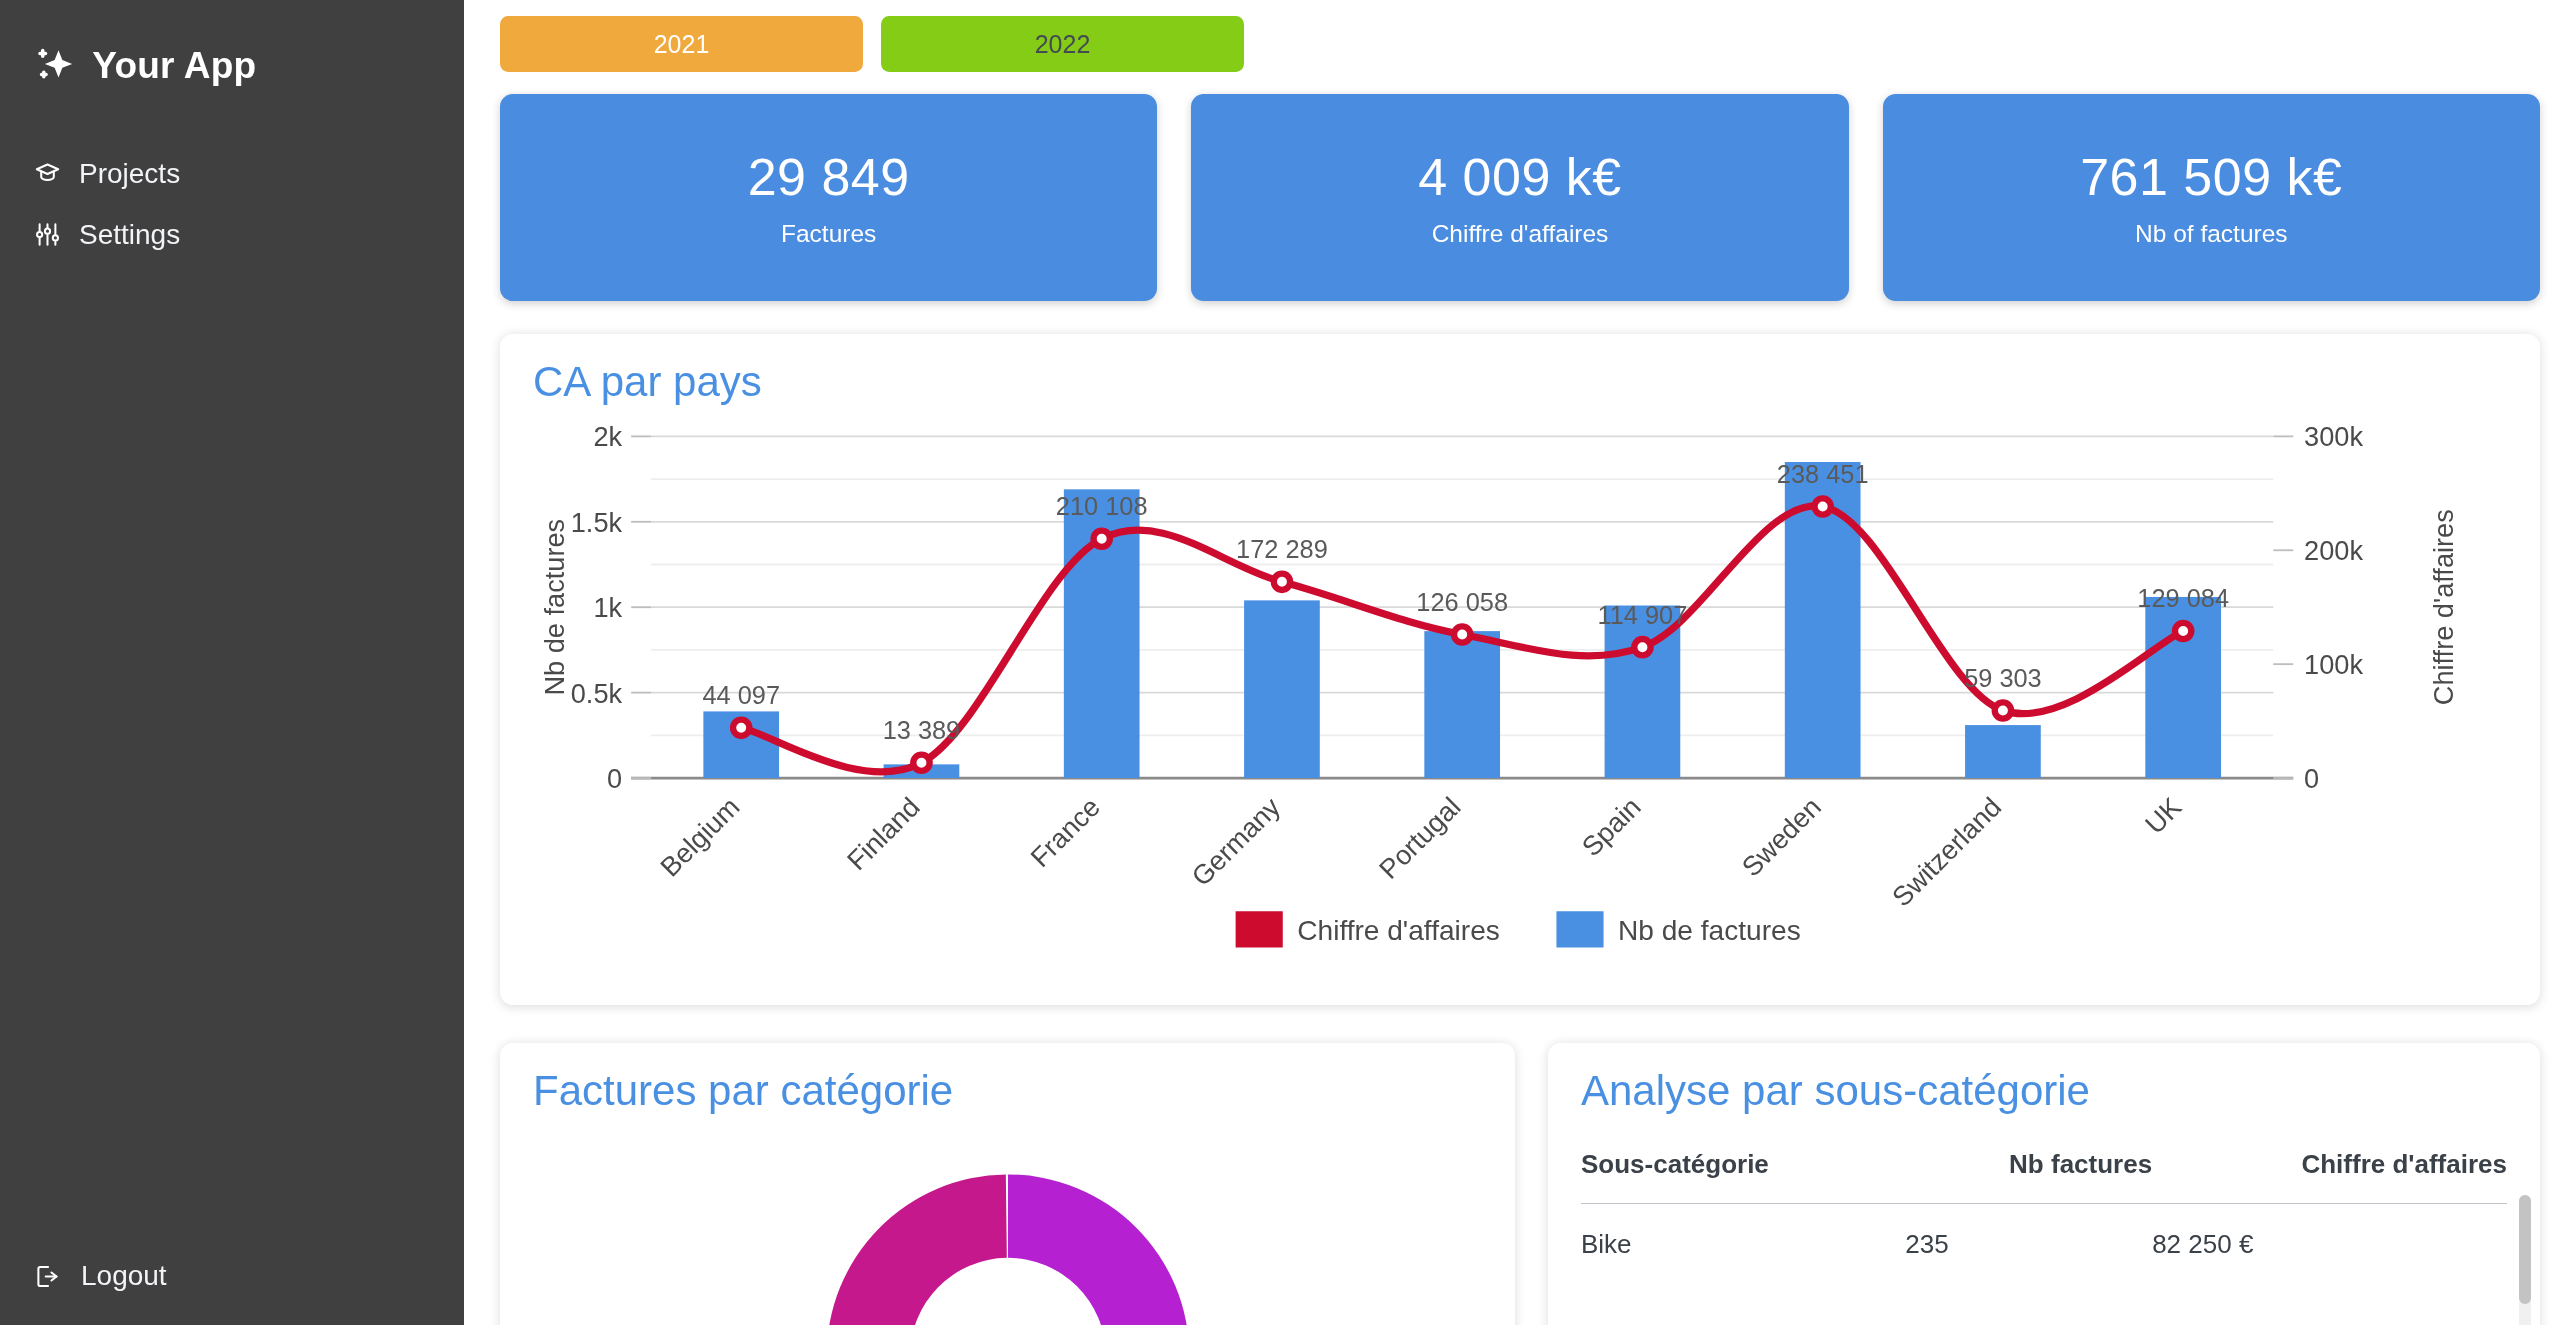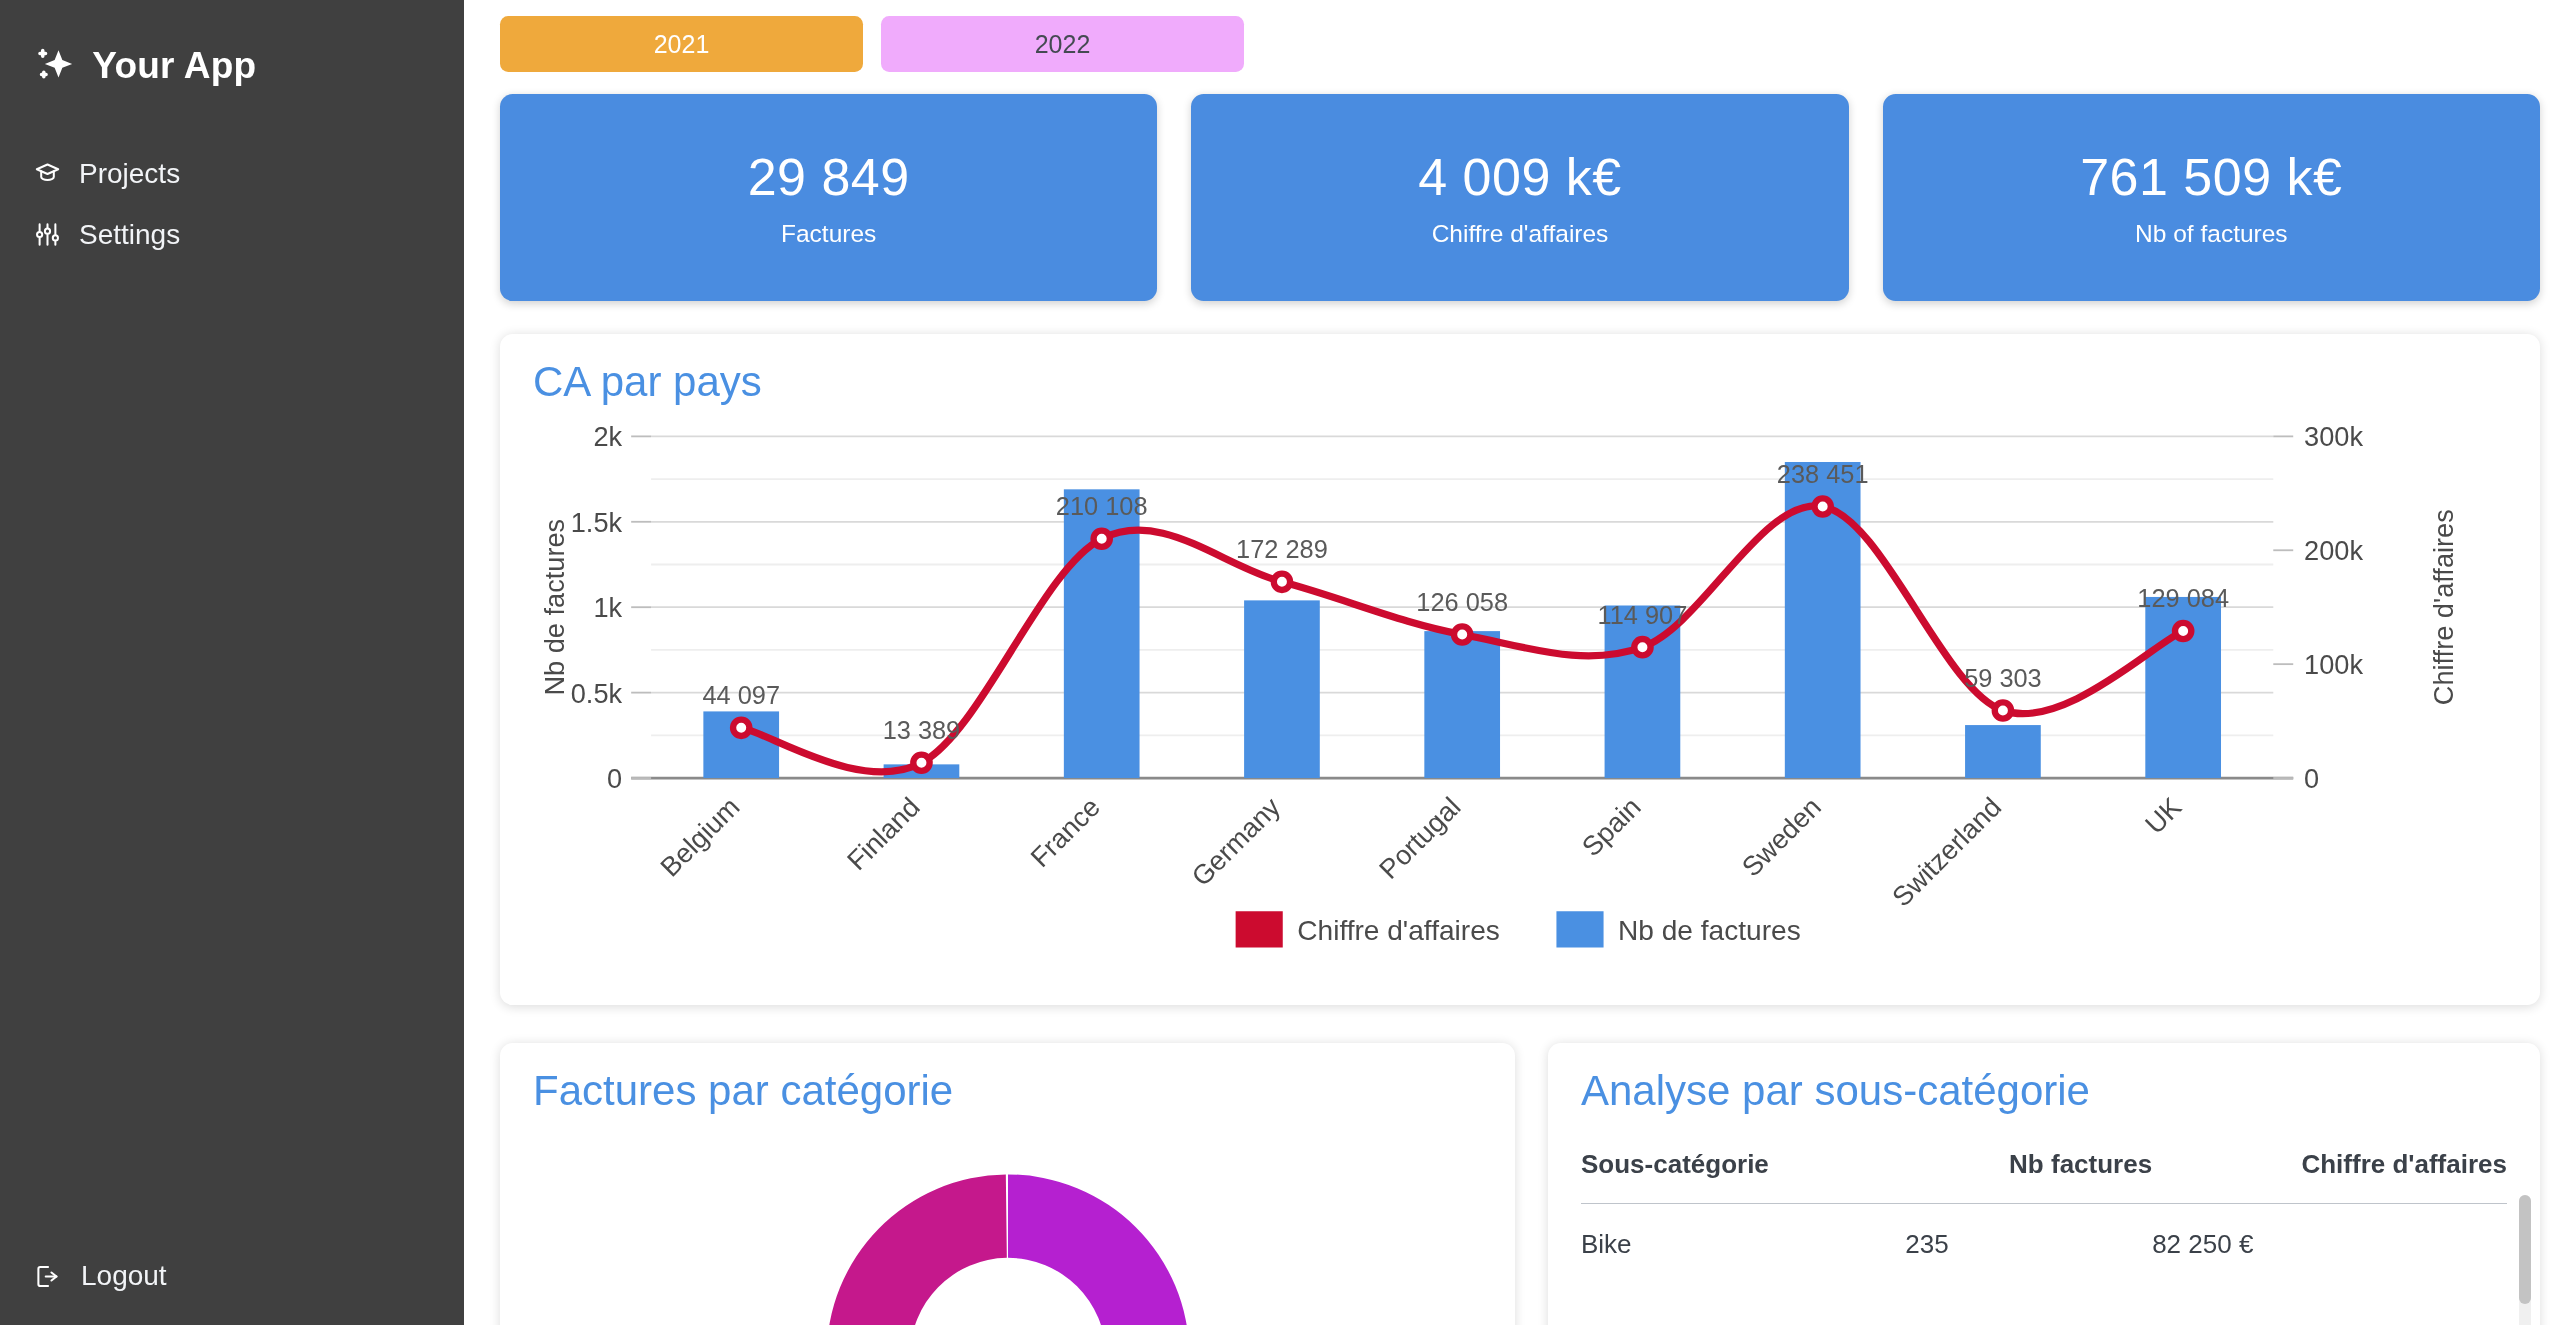"2022" .tab.inactive { background: #f0abfc -> #84cc16 }
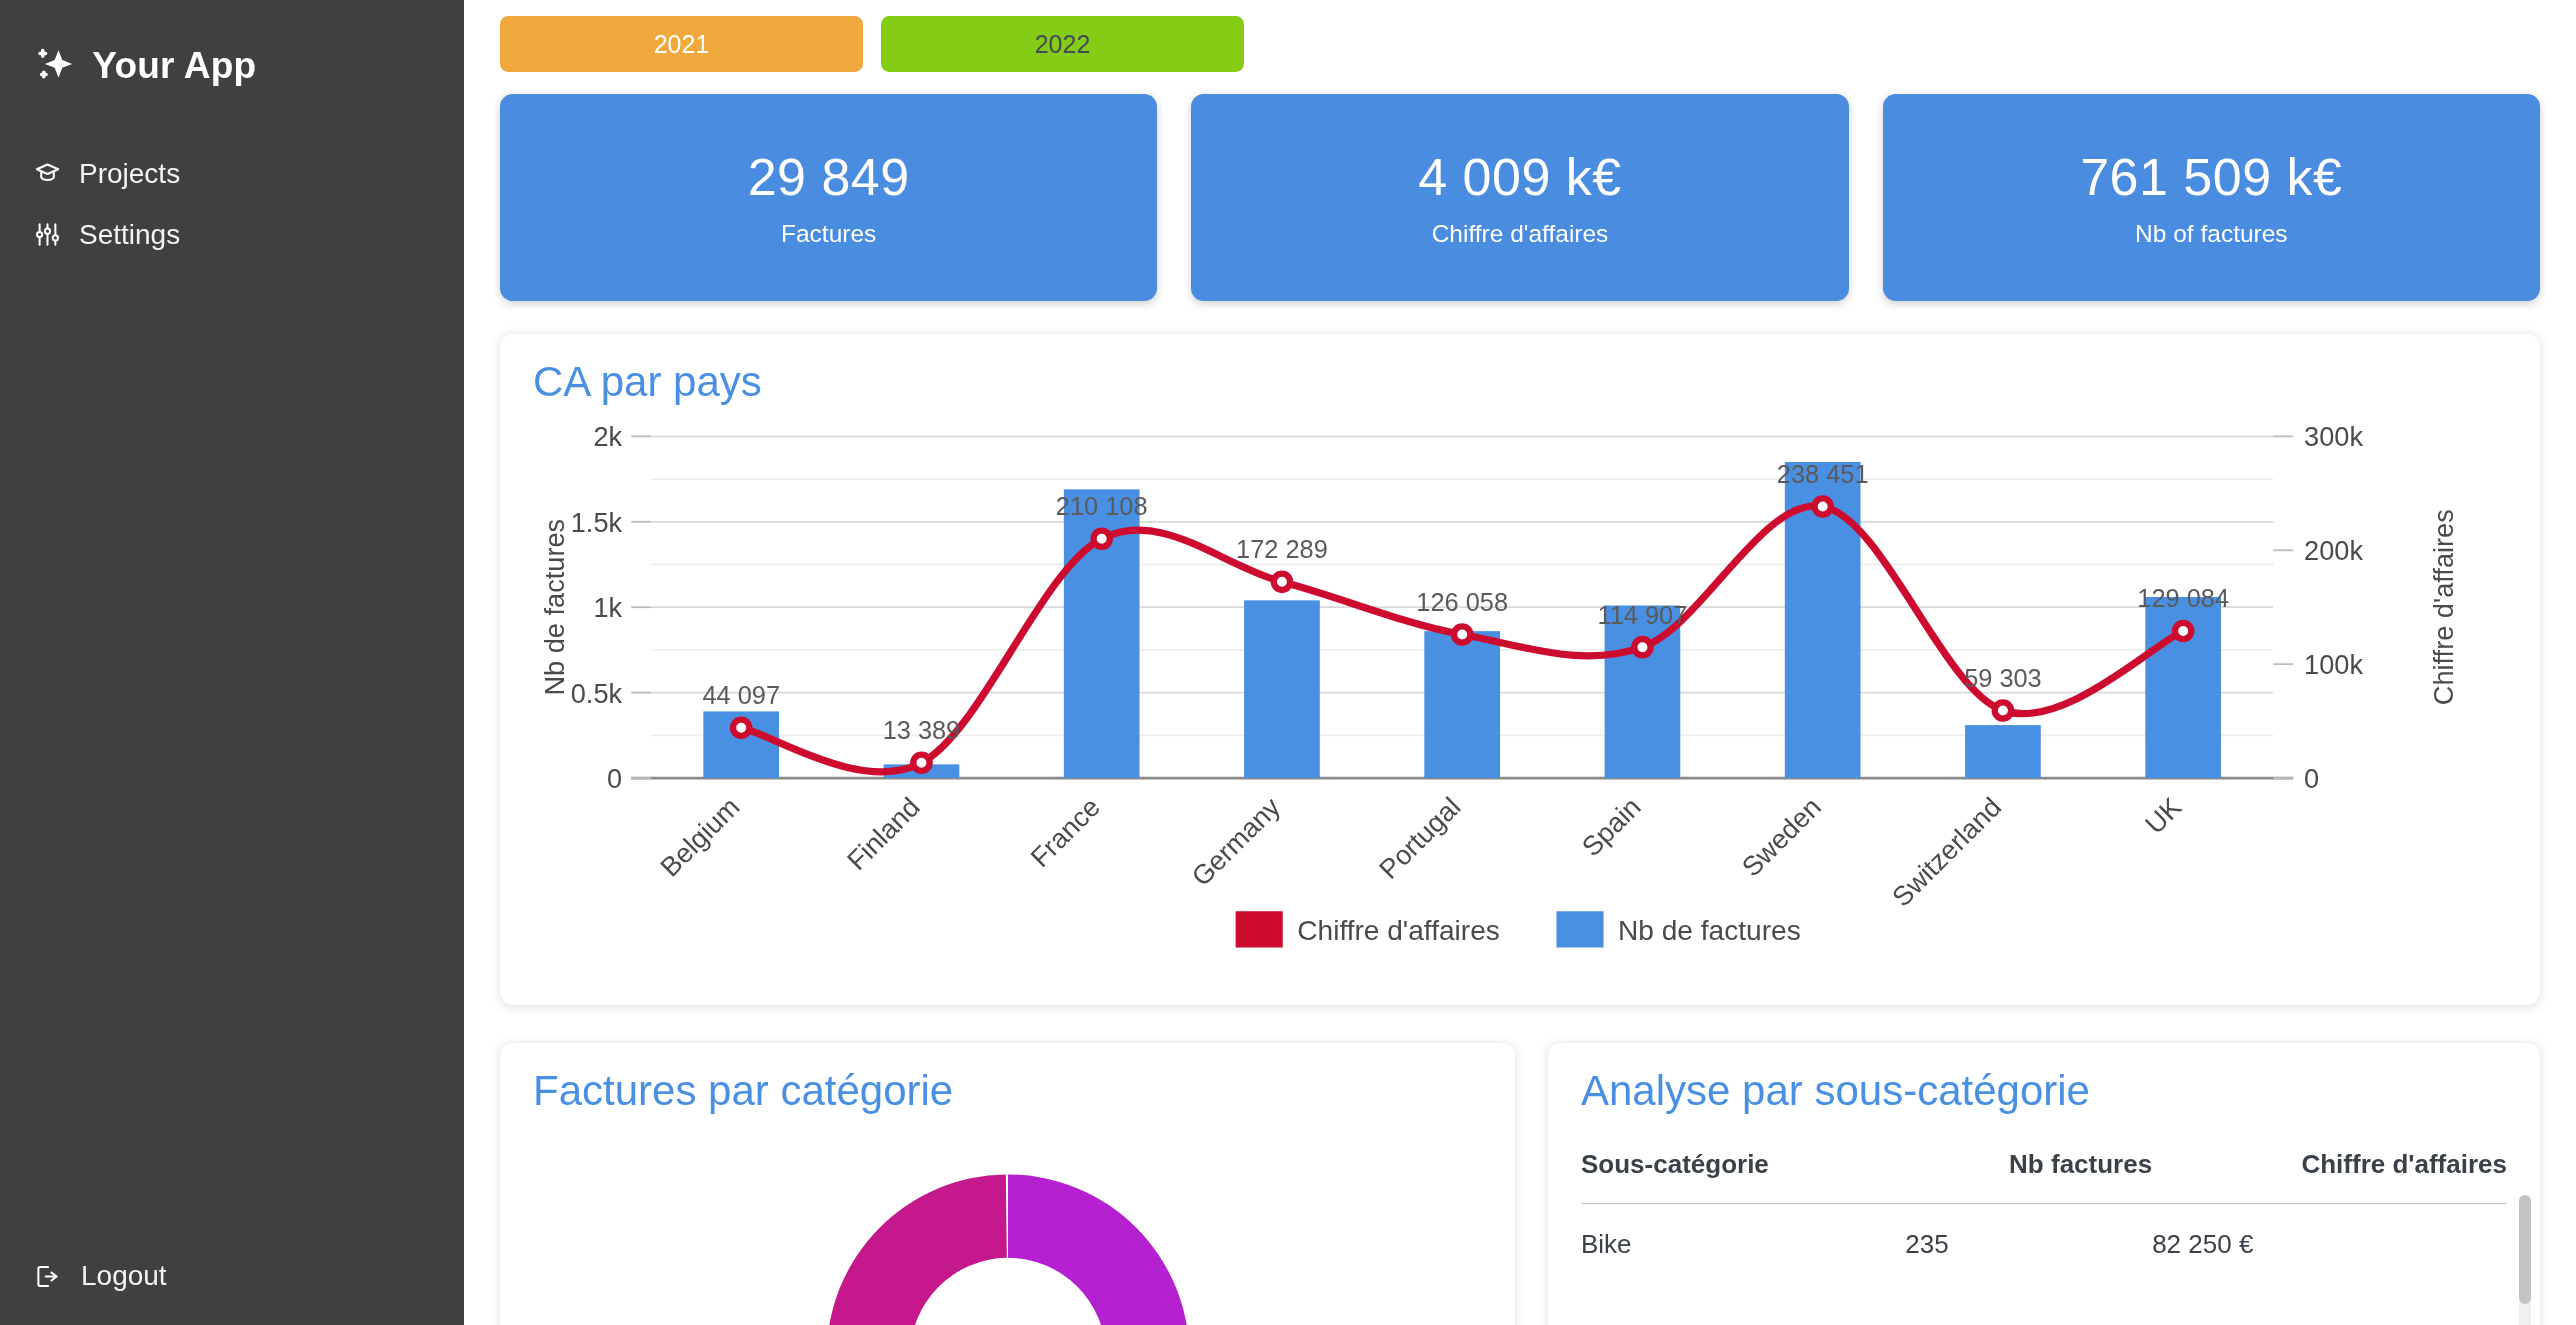"29 849" .kpis { justify-content: flex-end -> none }
